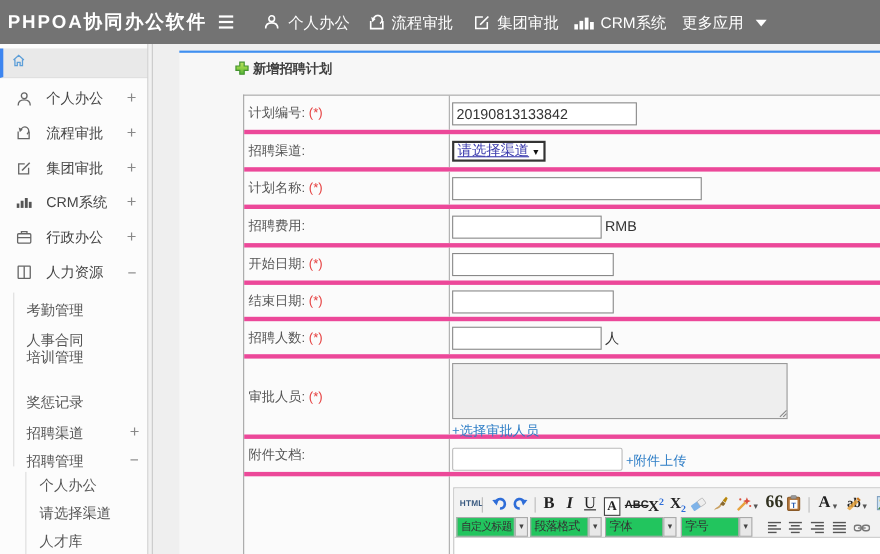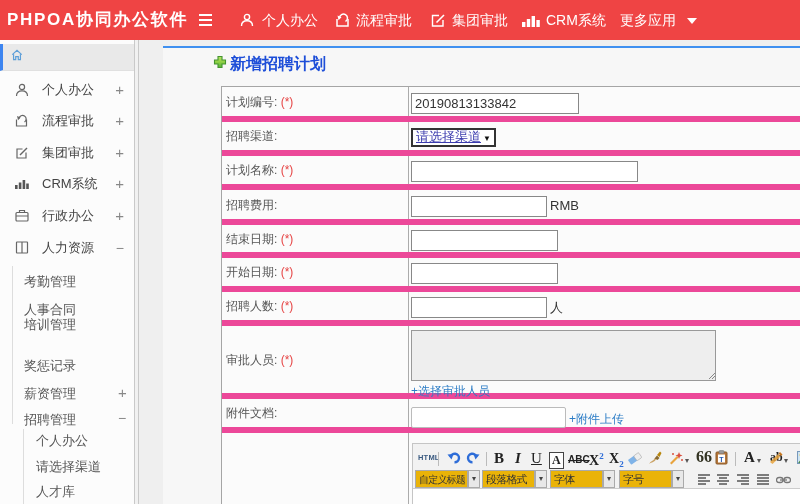"PHPOA协同办公软件" .header { background: #ef4444 -> #737373 }
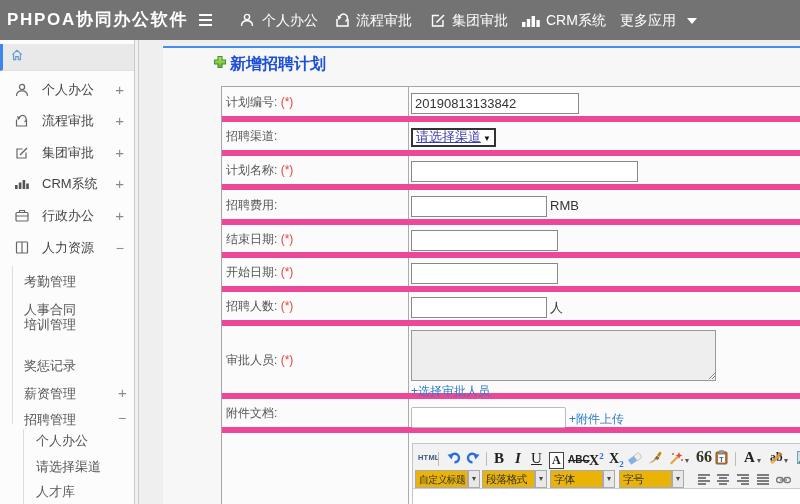"新增招聘计划" .title { color: #1d4ed8 -> #404040; font-size: 16px -> 12px }
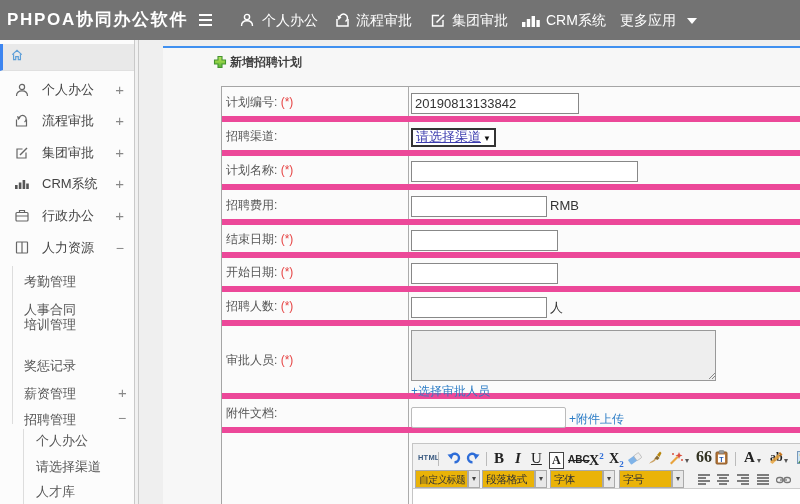"计划编号: (*)" .frow { border-bottom: 6px solid #ec4899 -> 4px solid #ec4899 }
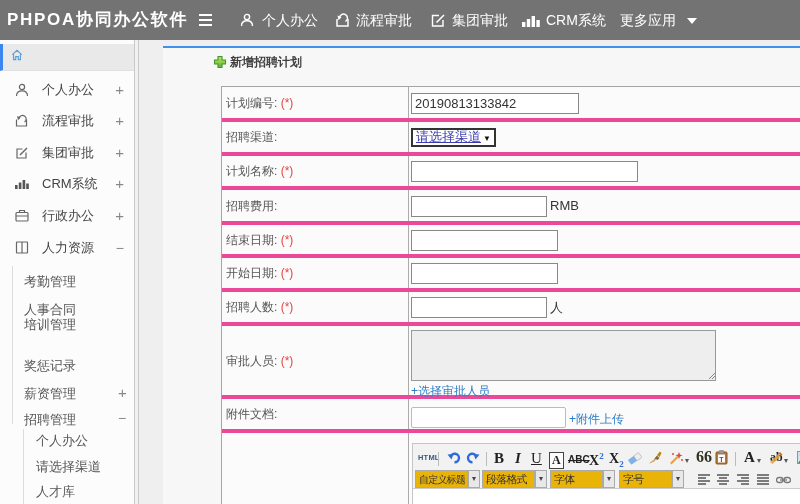"结束日期: (*)" div.frow { order: before "开始日期: (*)" -> after "开始日期: (*)" }
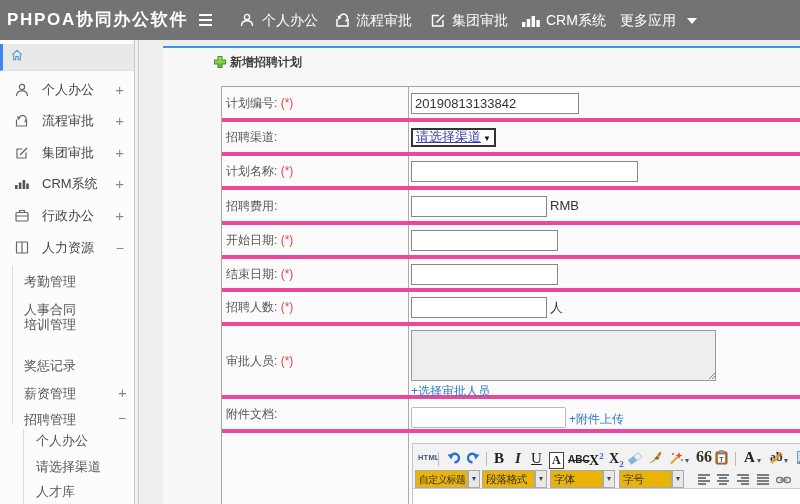"薪资管理" div.smi { text: 薪资管理 -> 招聘渠道 }
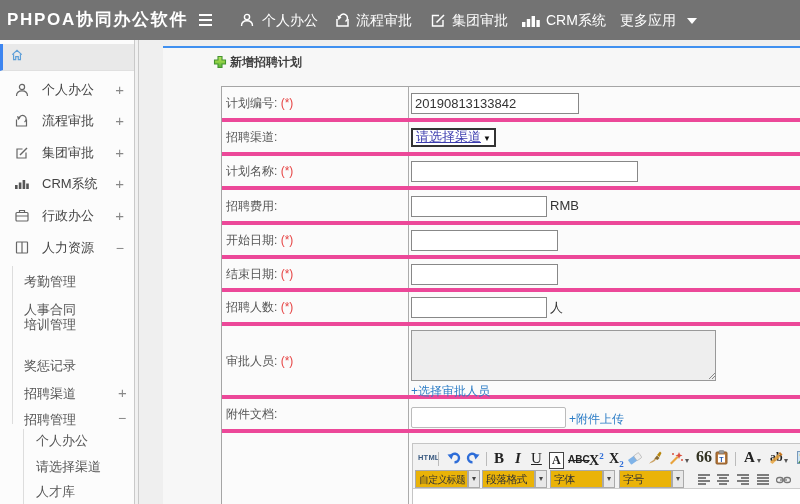"自定义标题" .tsel { background: #eab308 -> #22c55e }
